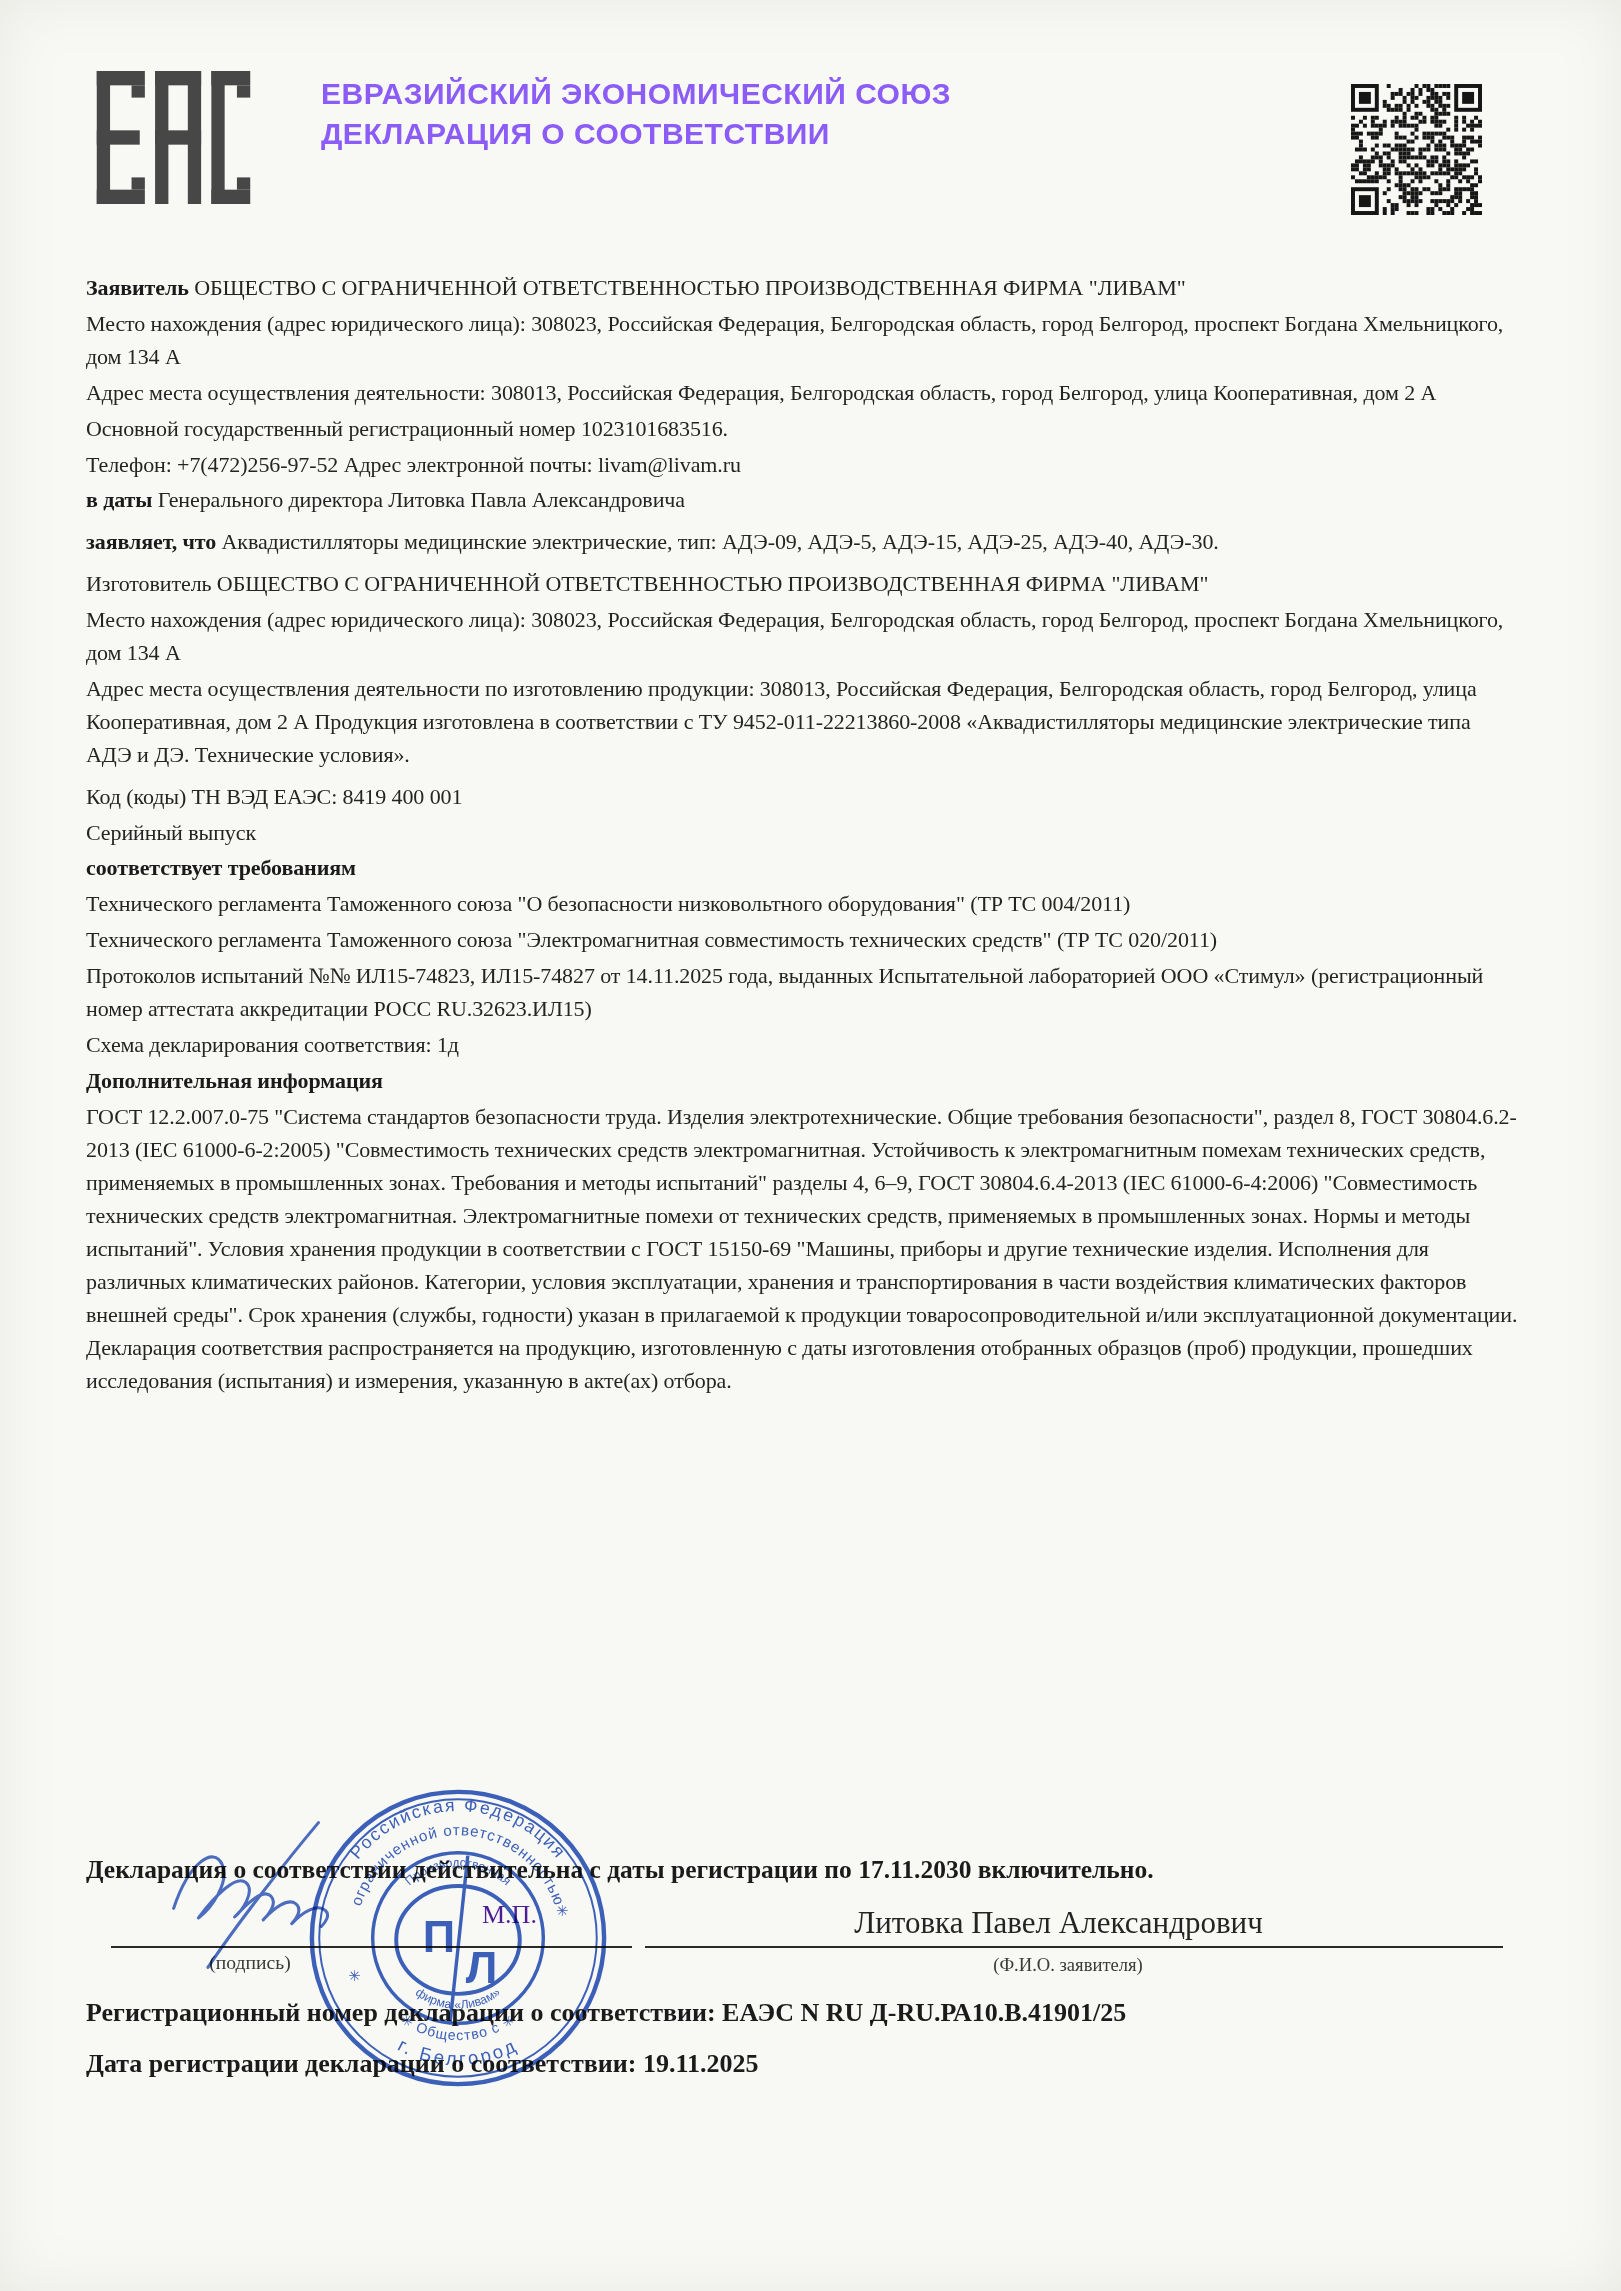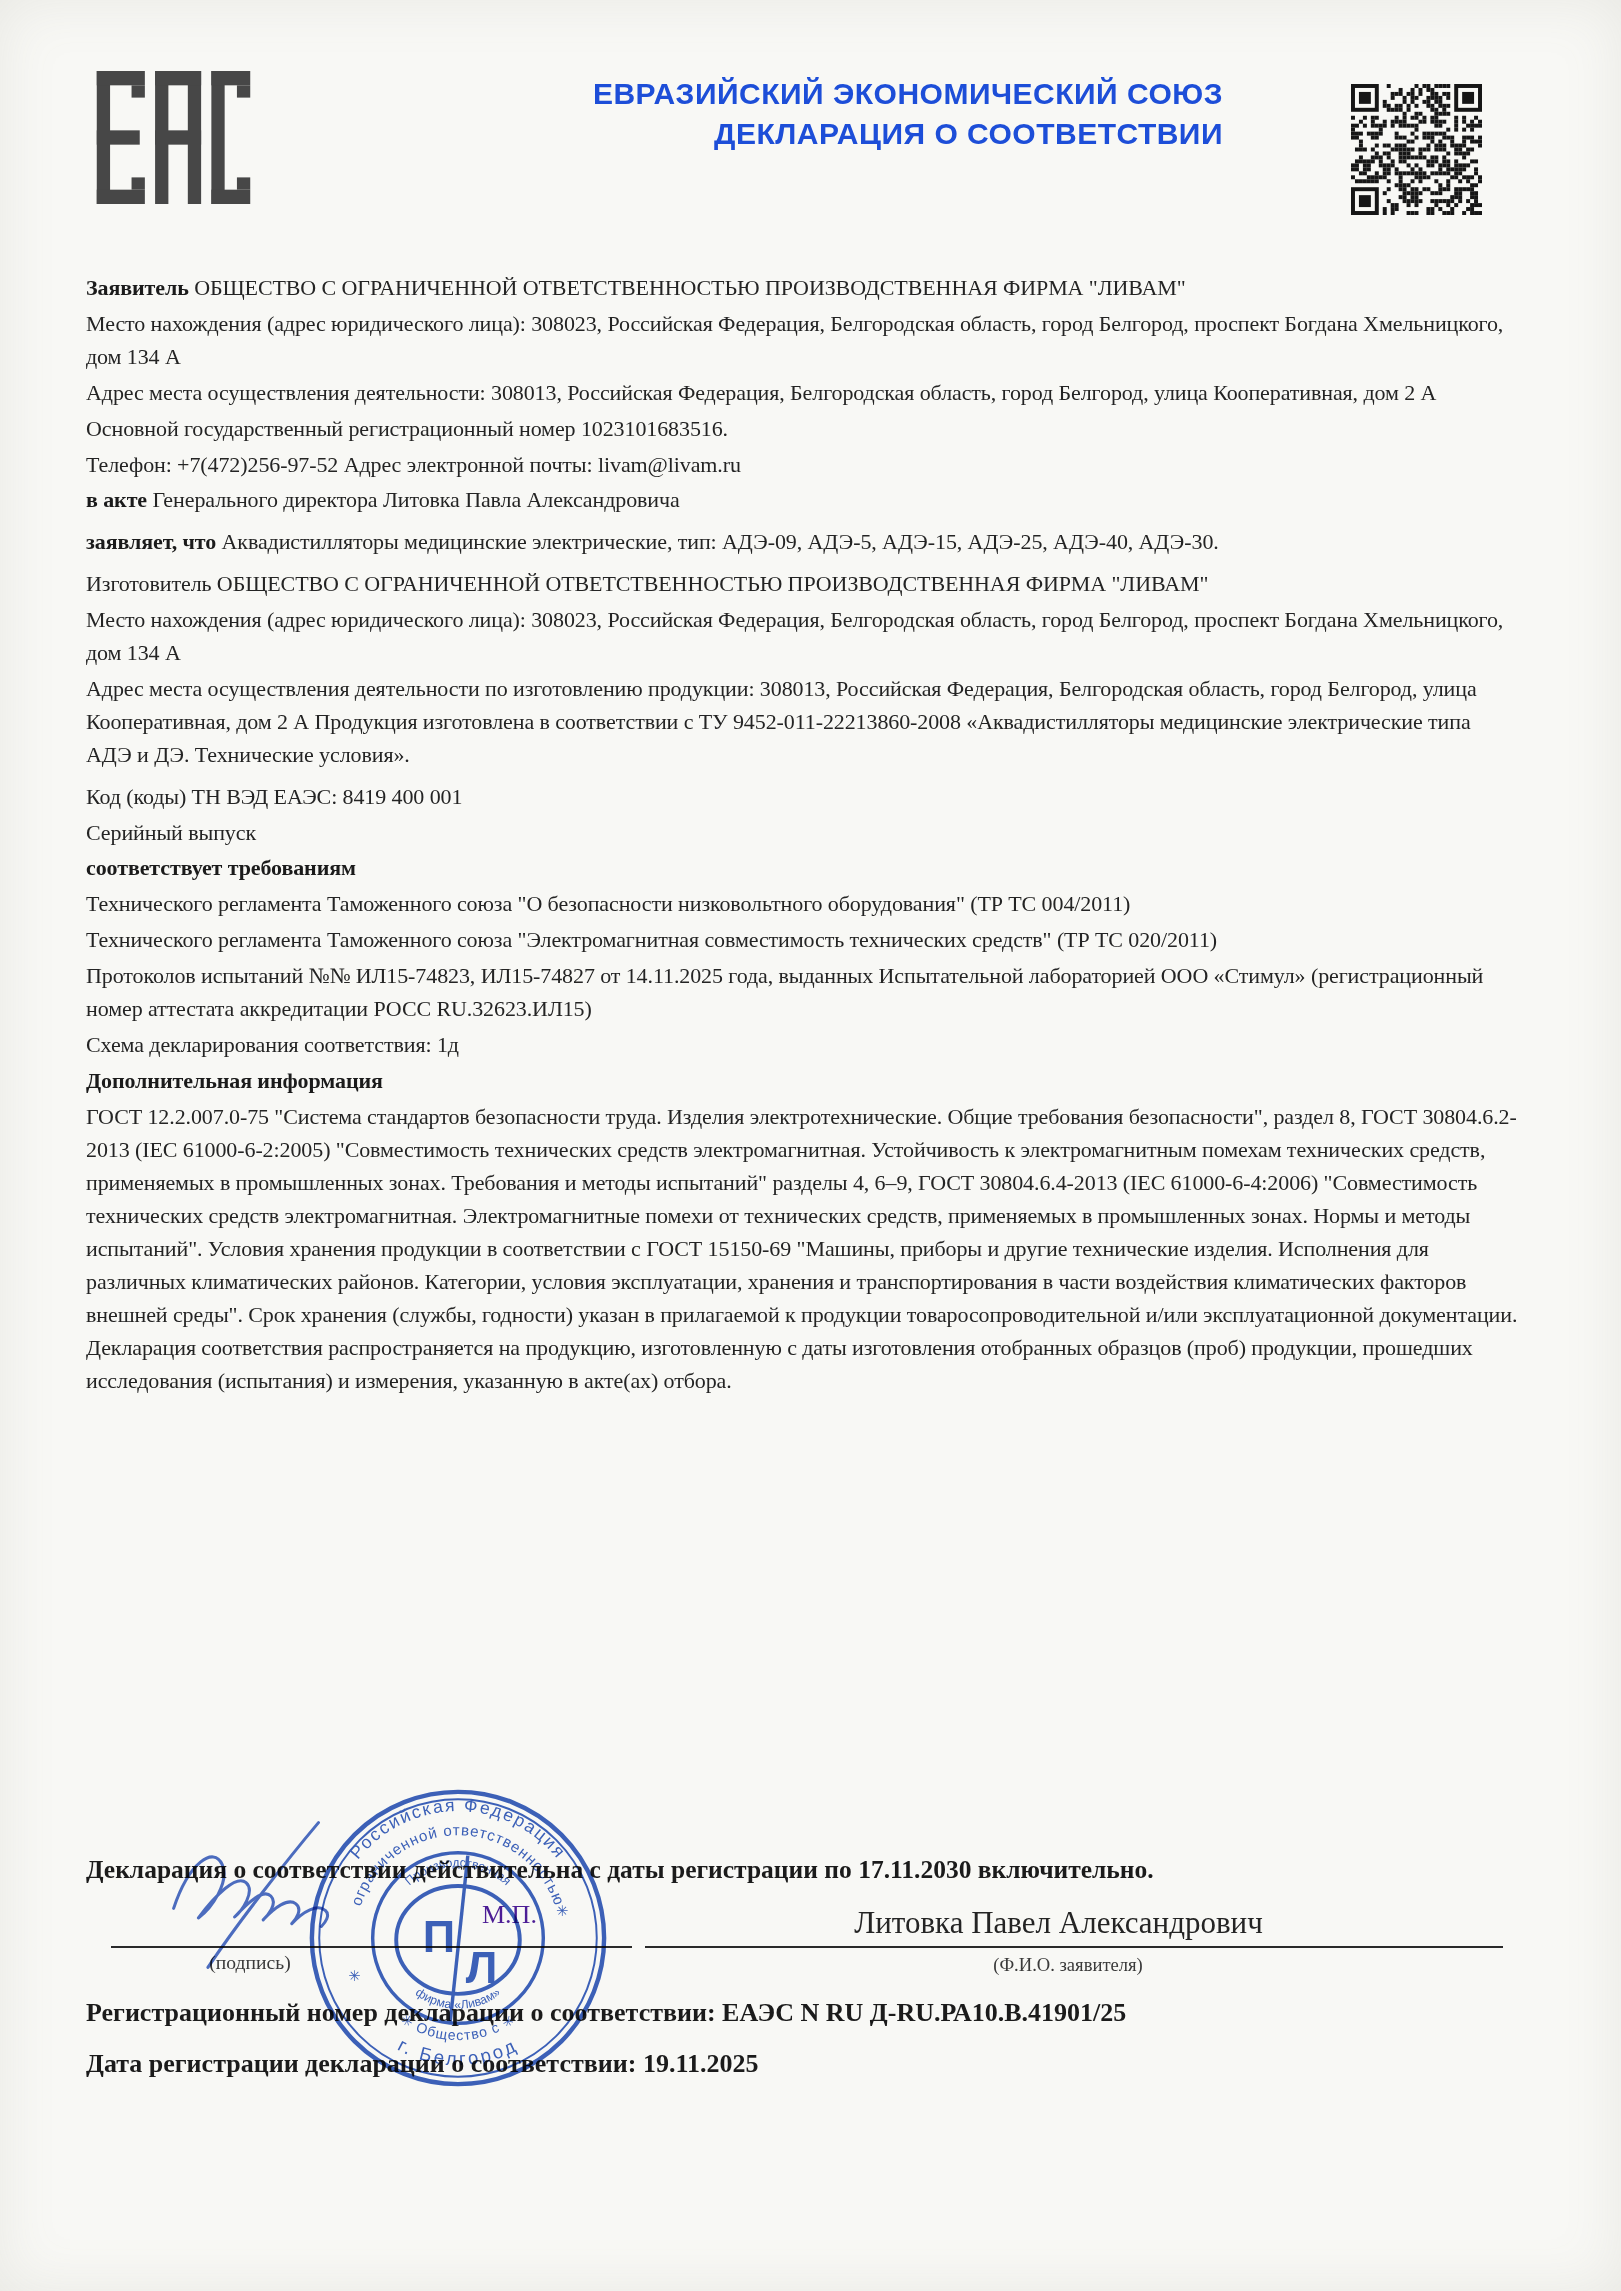"ЕВРАЗИЙСКИЙ ЭКОНОМИЧЕСКИЙ СОЮЗ" .doc-title { color: #1d4ed8 -> #8b5cf6; text-align: right -> left }
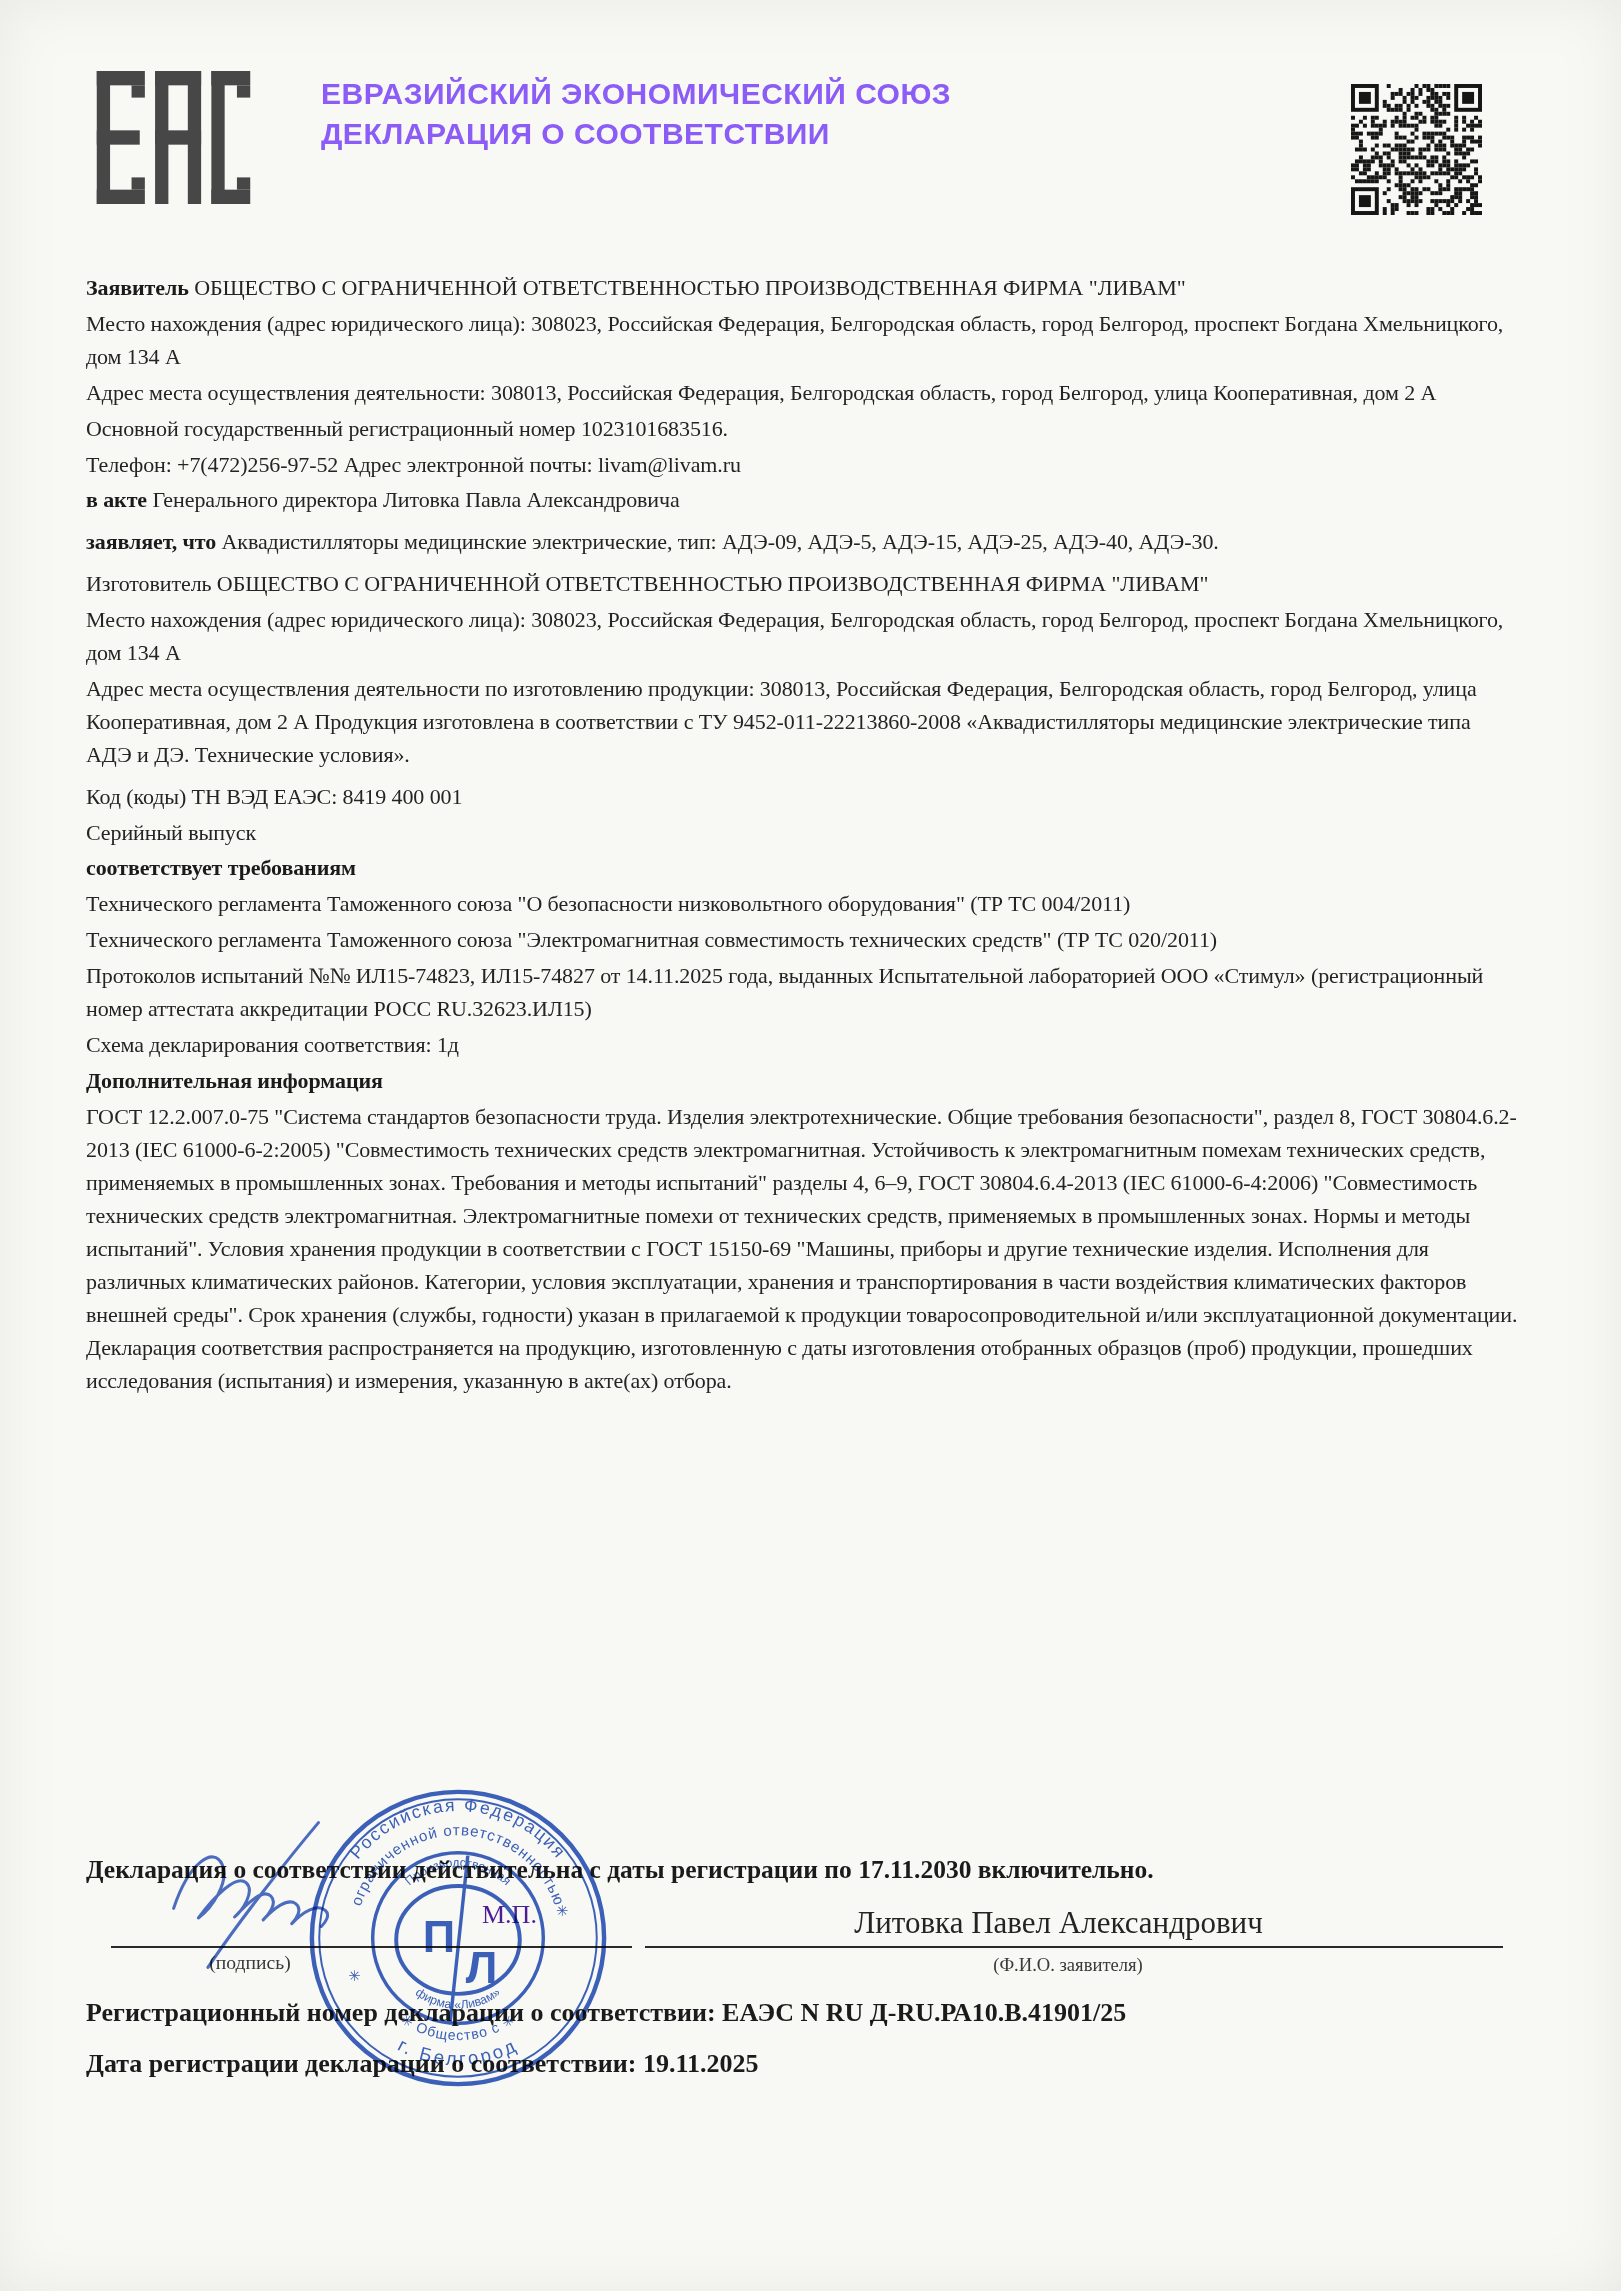"в акте" span.b { text: акте -> даты }
